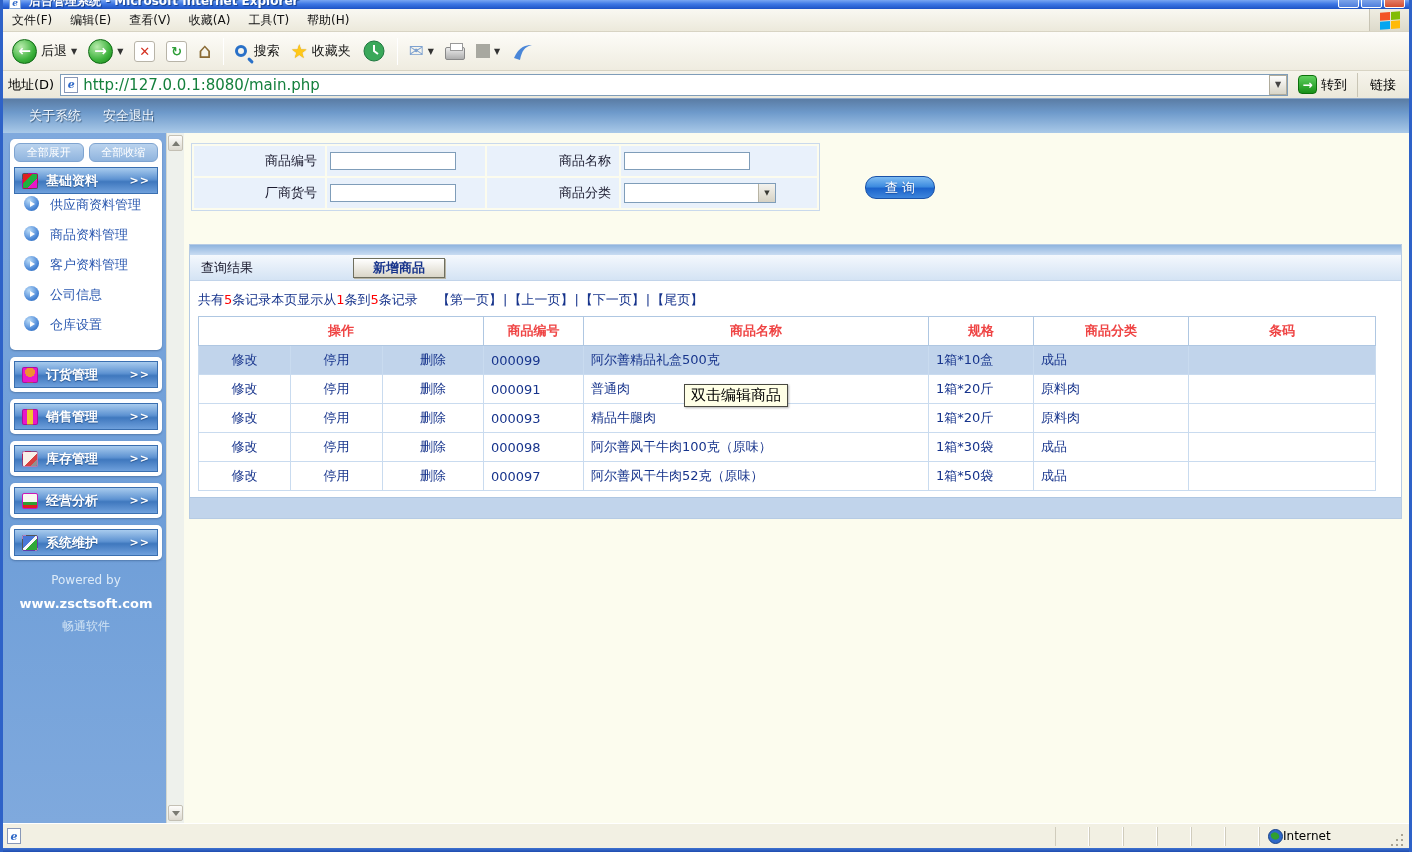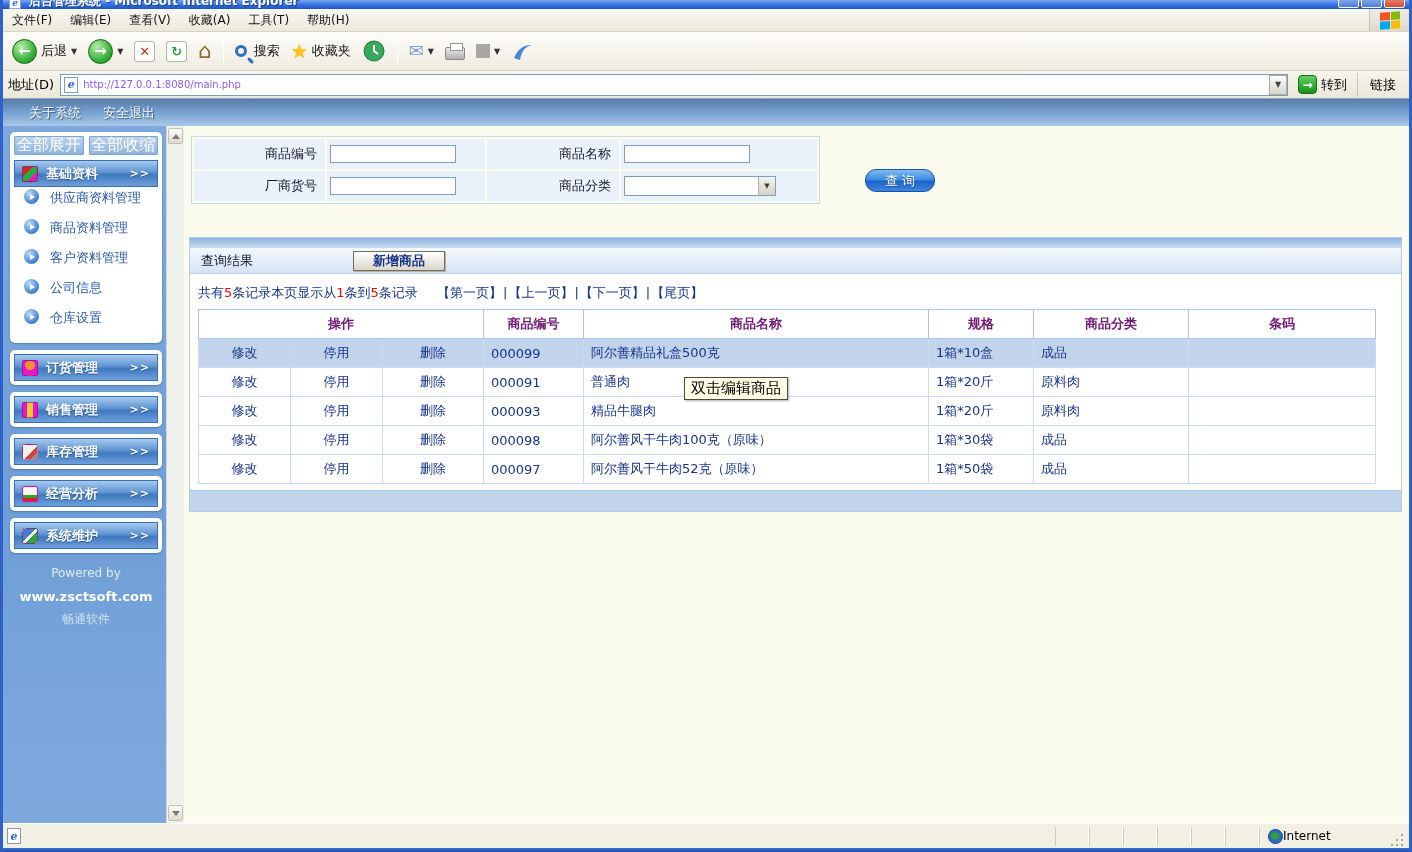"http://127.0.0.1:8080/main.php" .addr-input { color: #8b5cf6 -> #15803d; font-size: 10px -> 15px }
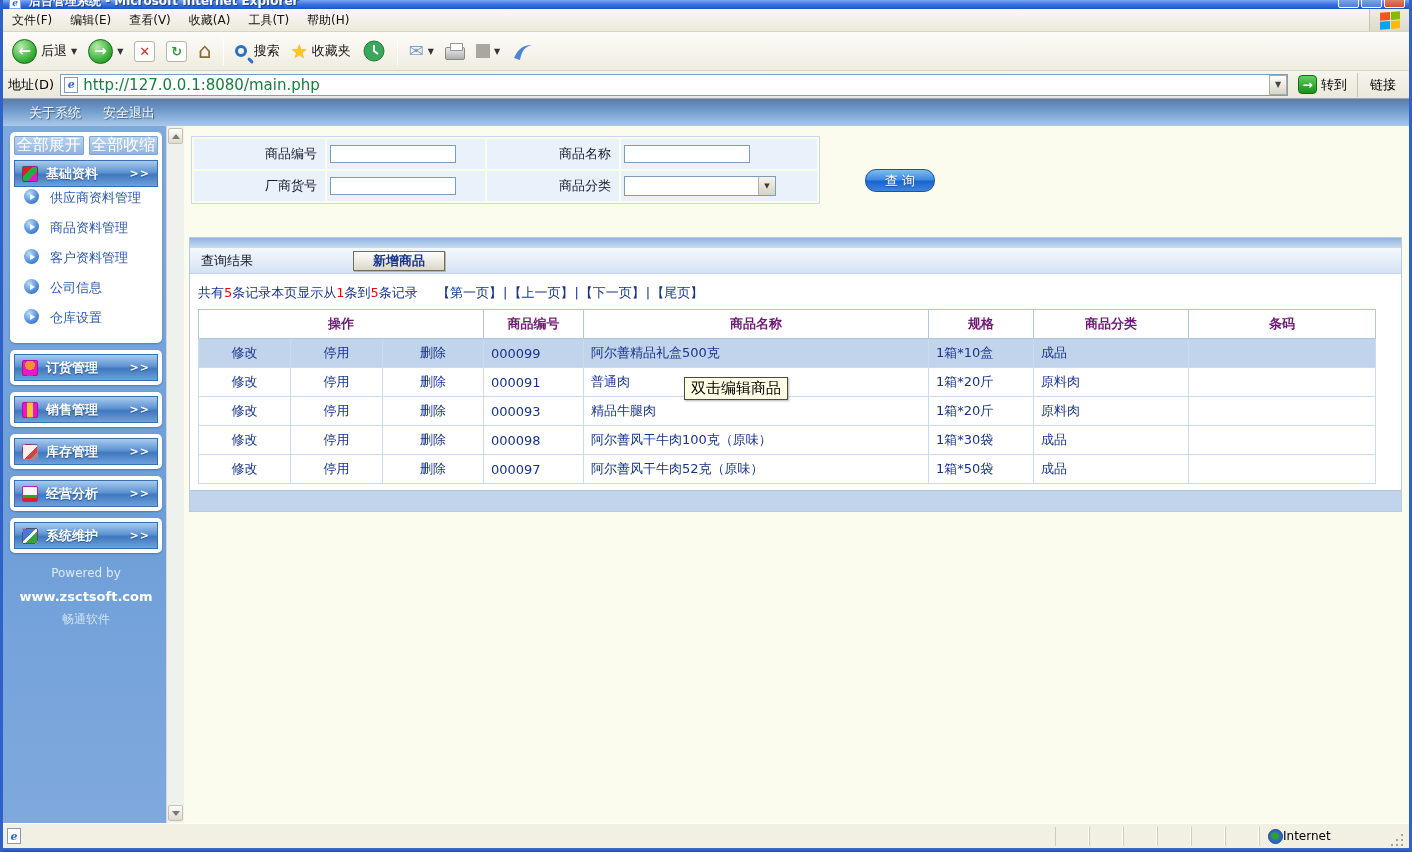"关于系统" .banner { height: 27px -> 34px }
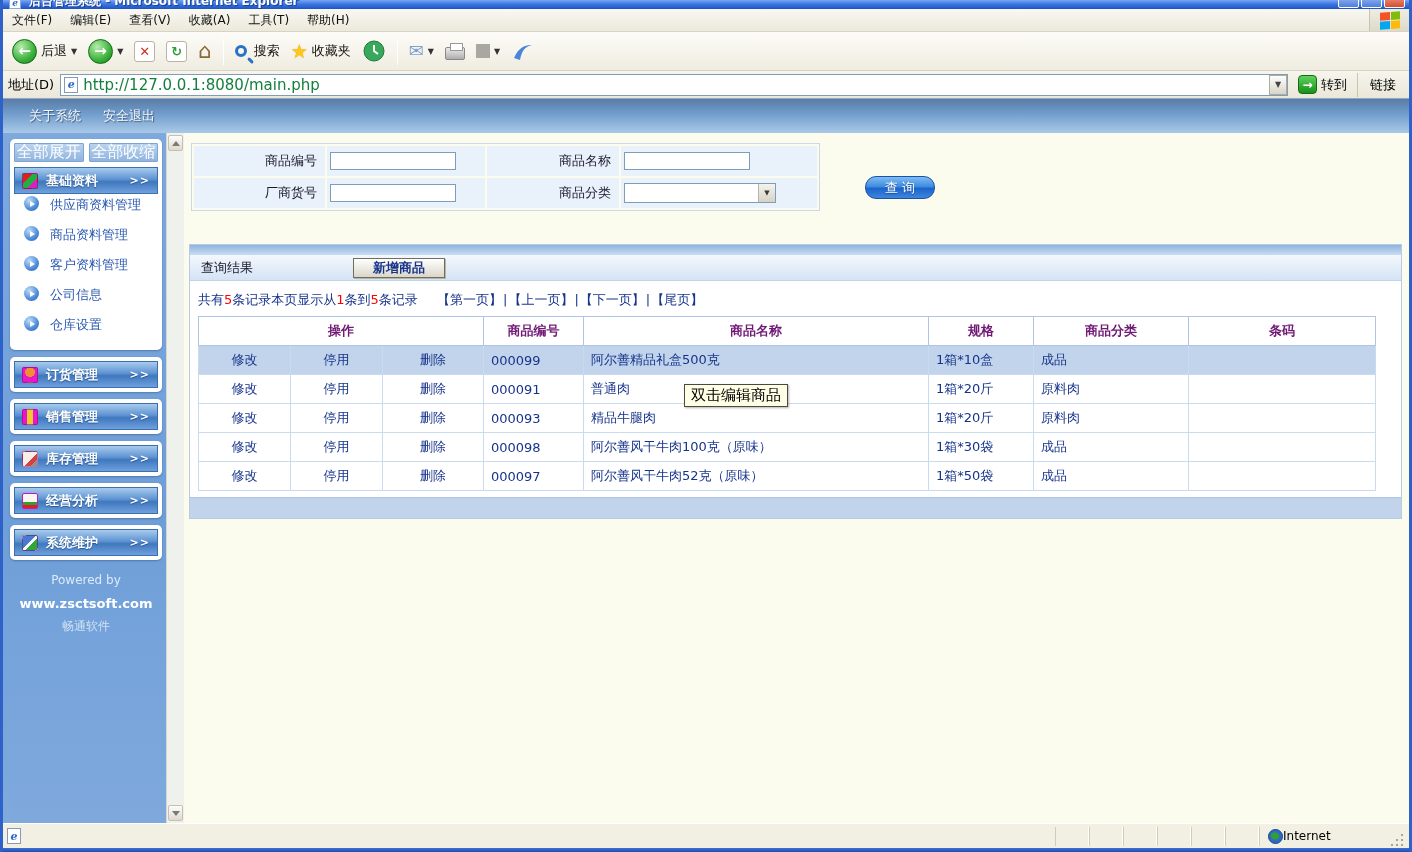"全部展开" .mini-btn { border-radius: 1px -> 6px; font-size: 16px -> 11px }
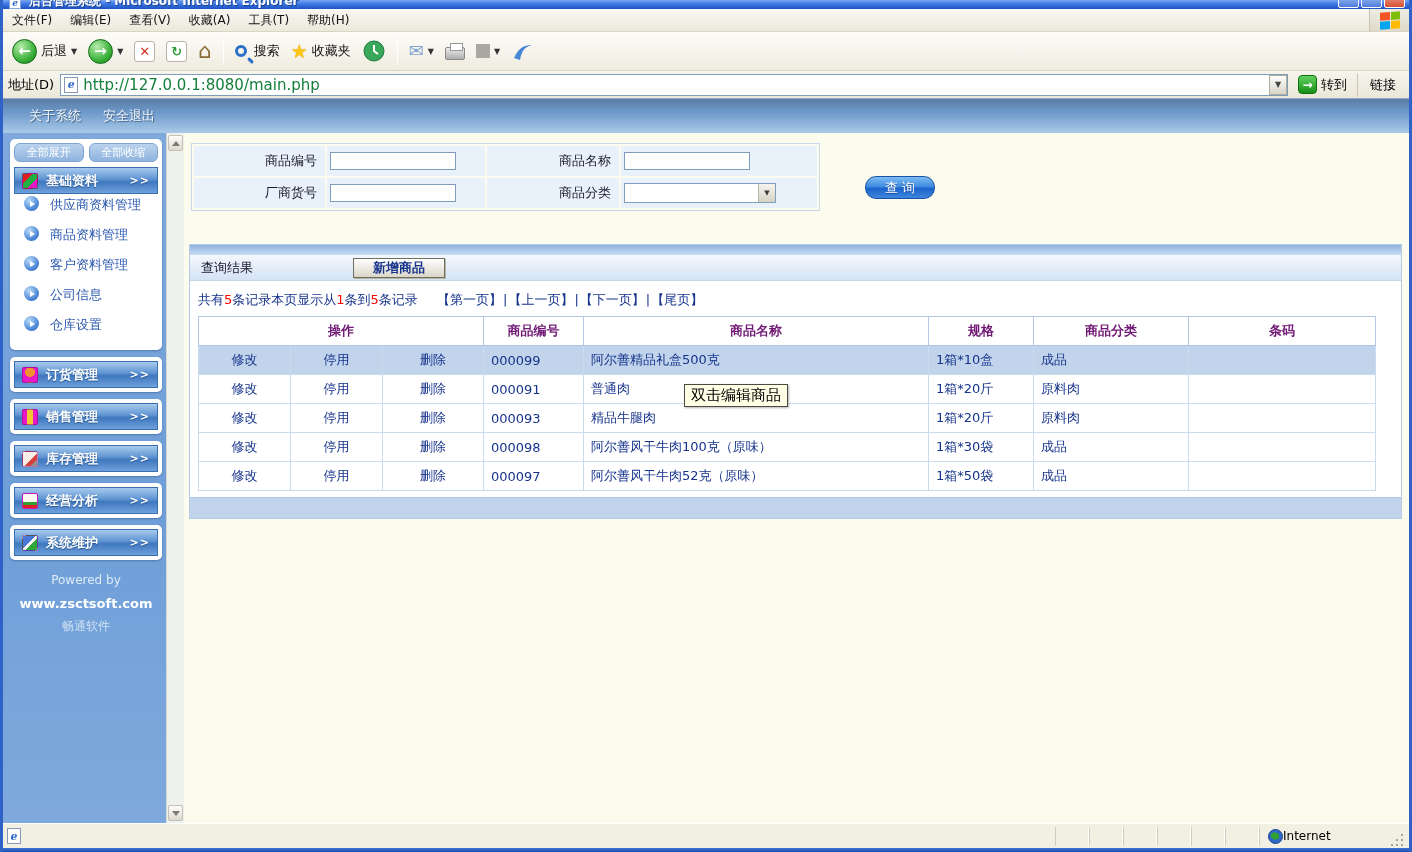"操作" .data-table th { color: #701a75 -> #ef4444 }
